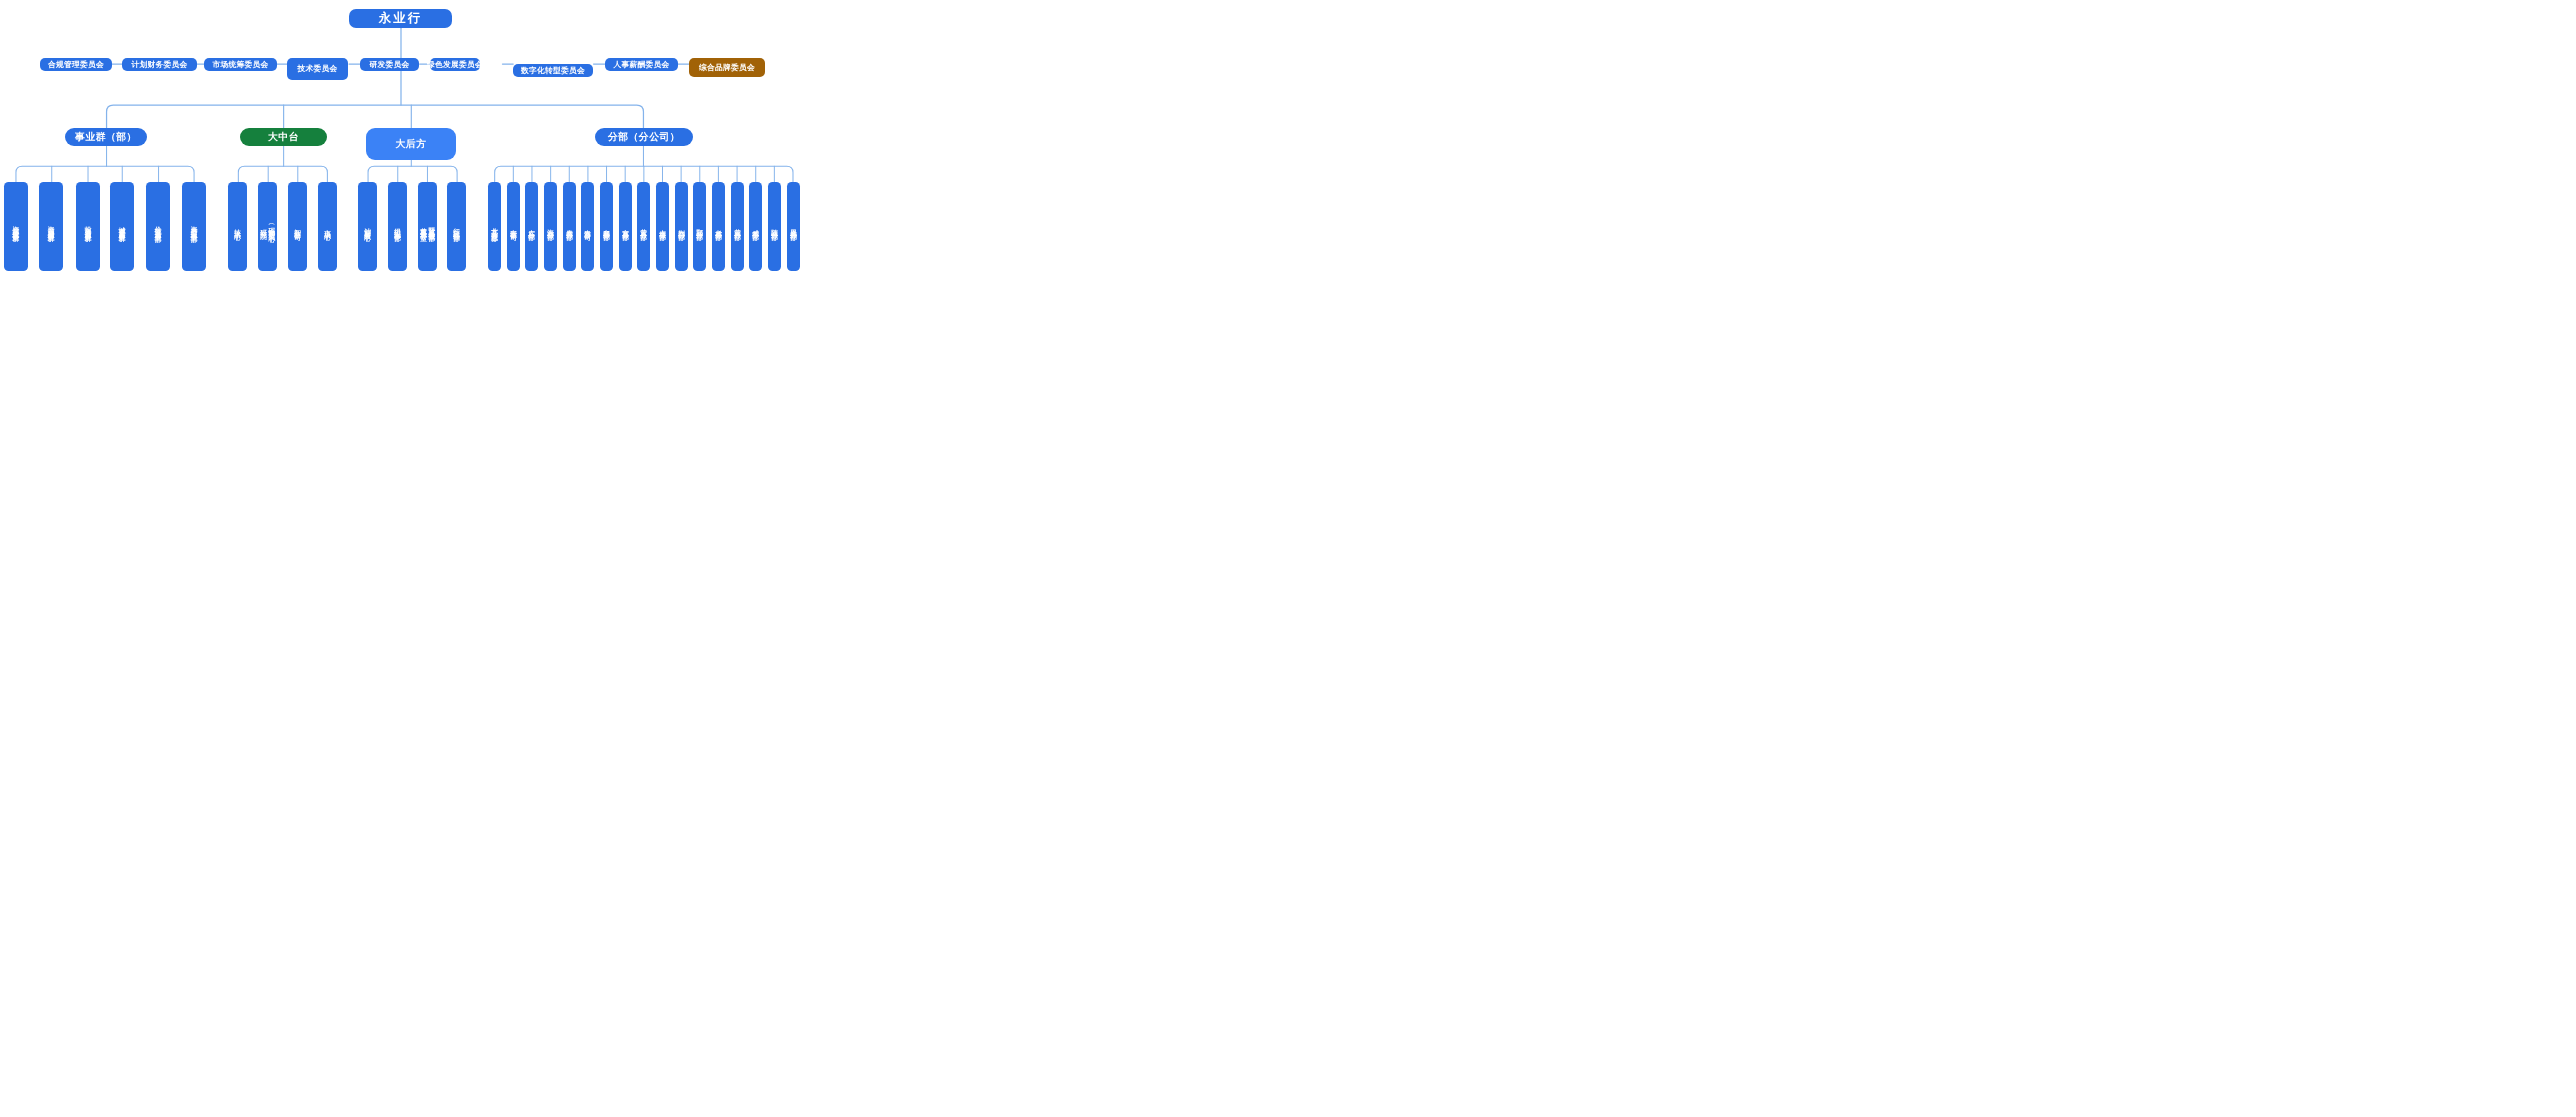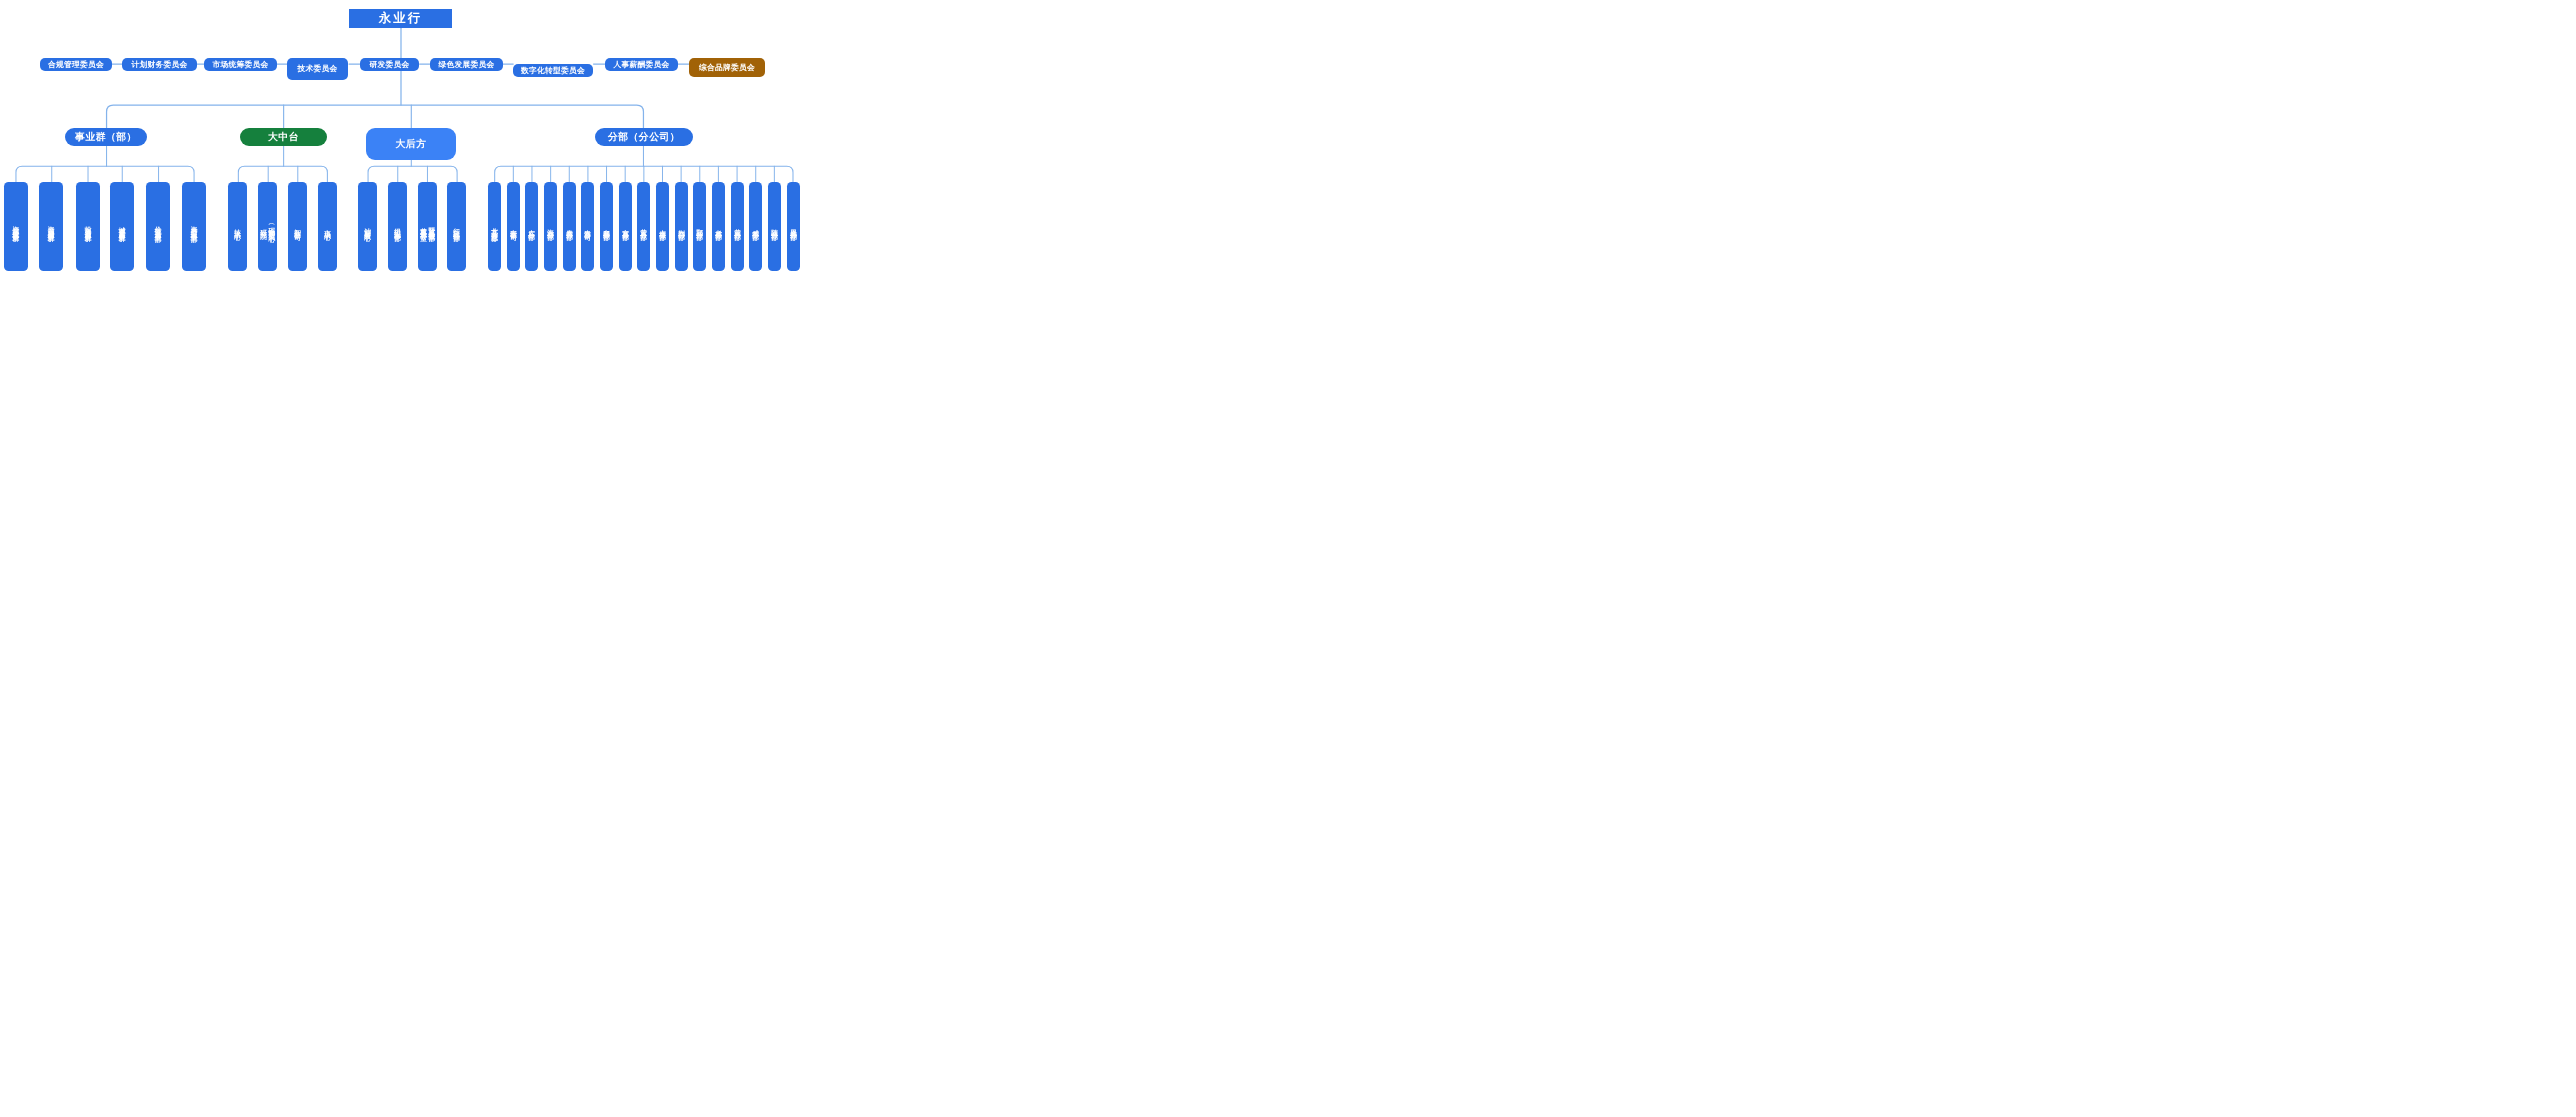"永业行" .root-node { border-radius: 0 -> 7px }
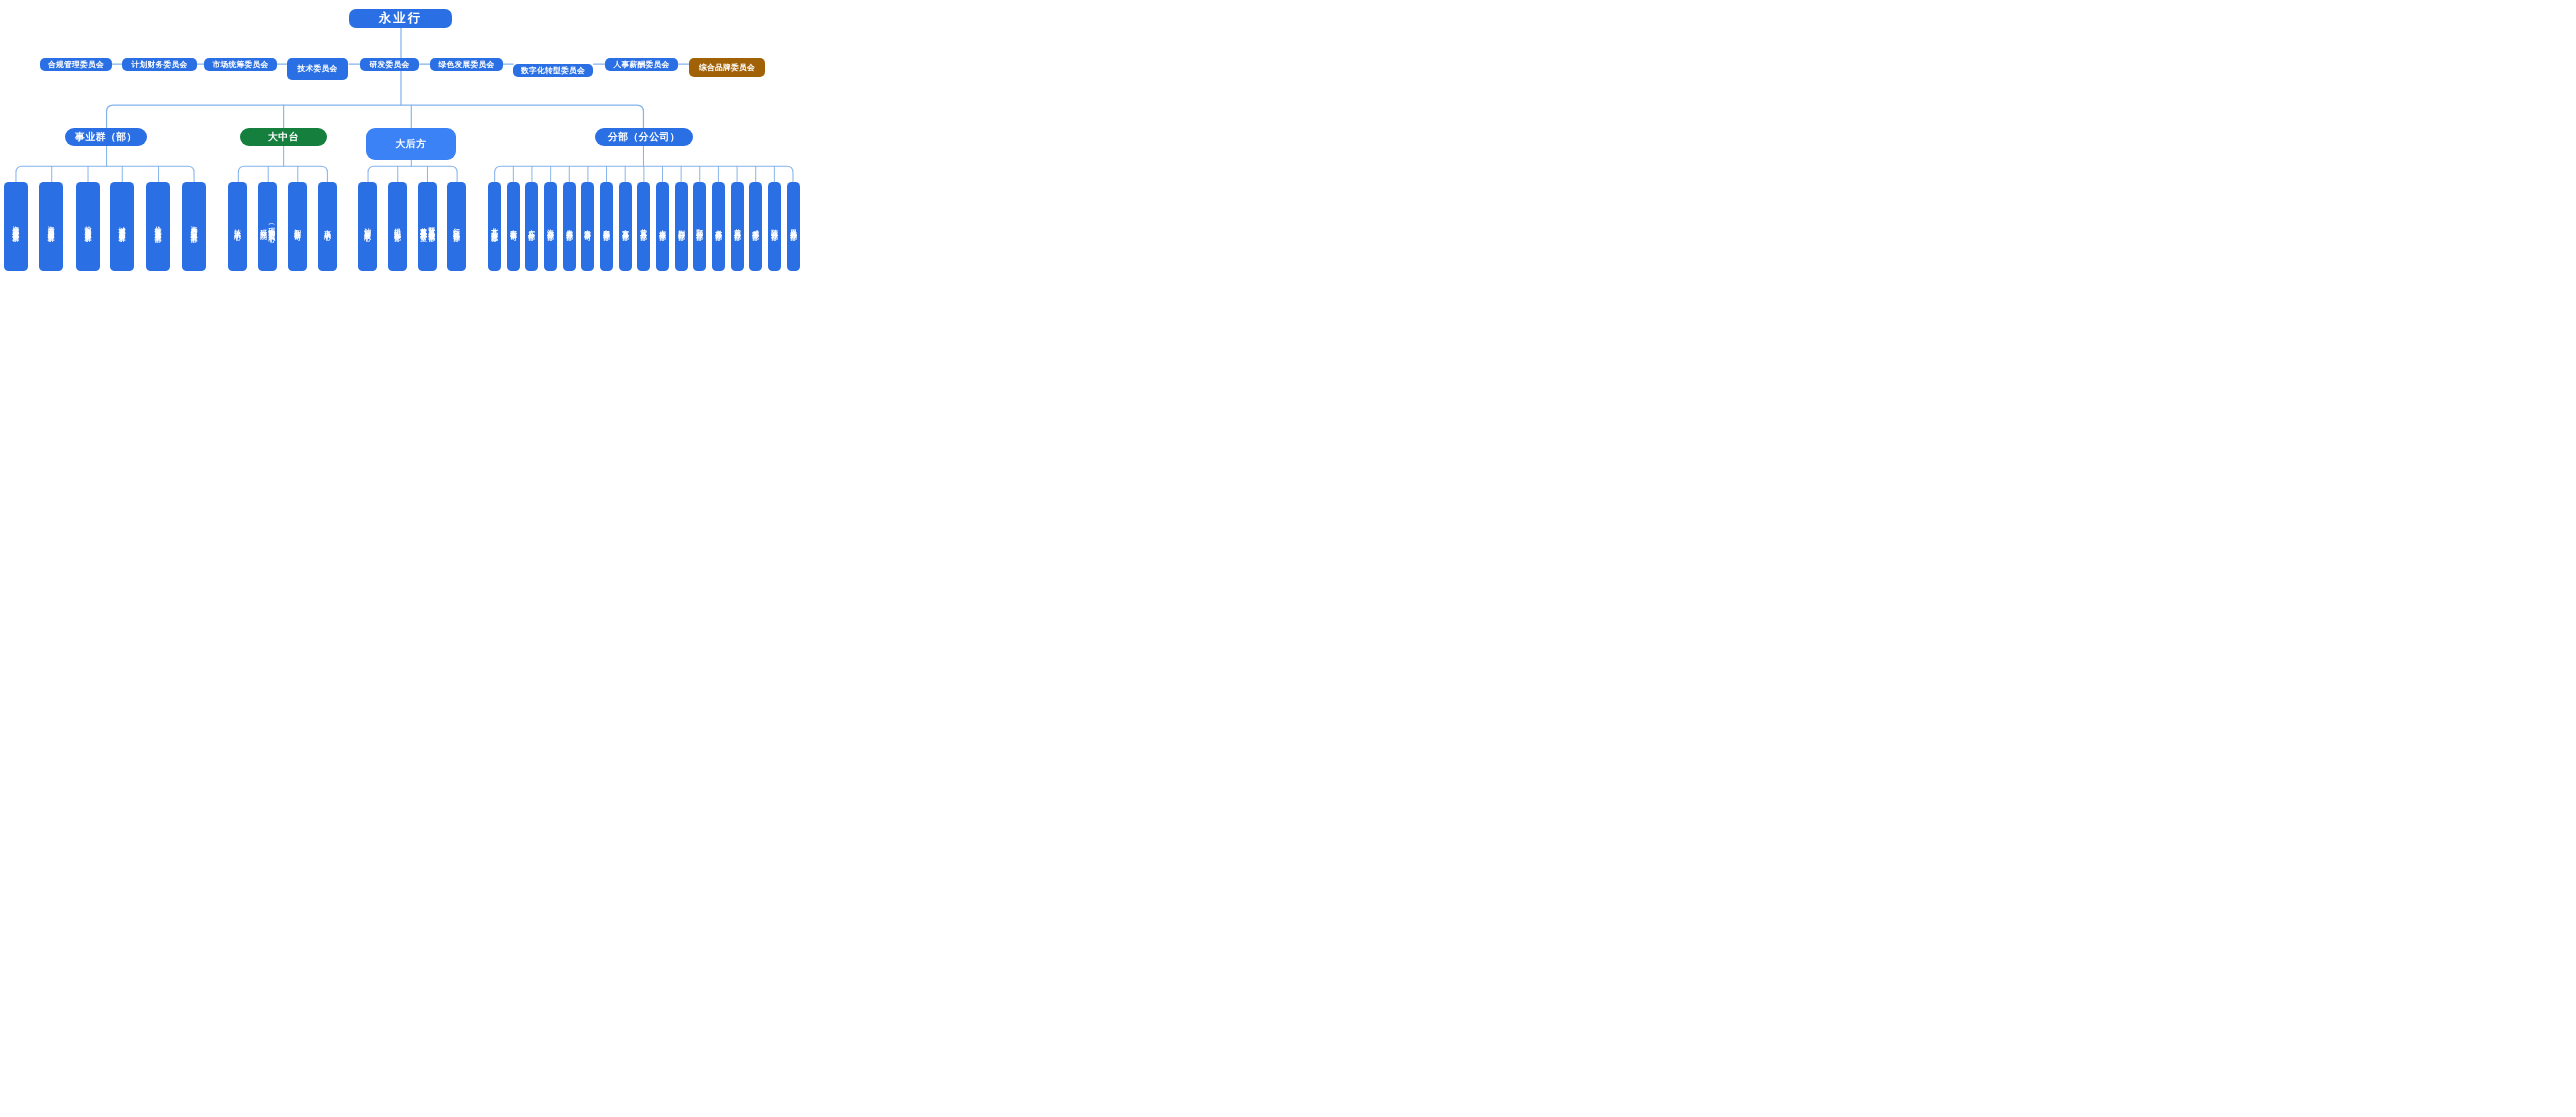"绿色发展委员会" div.box { width: 73px -> 50px }
